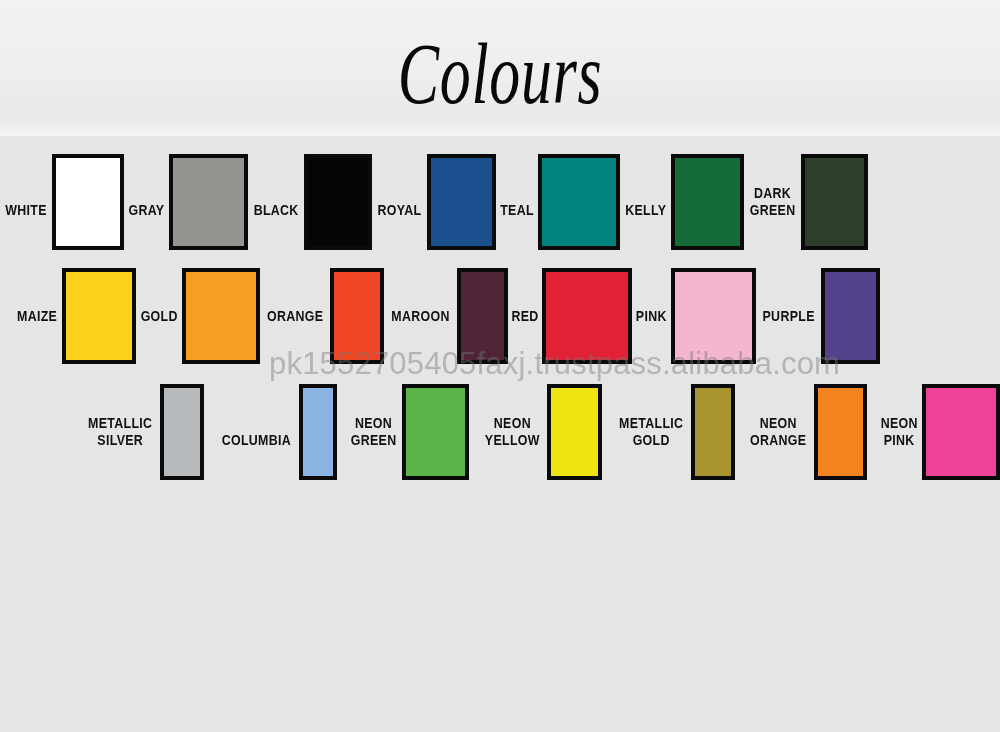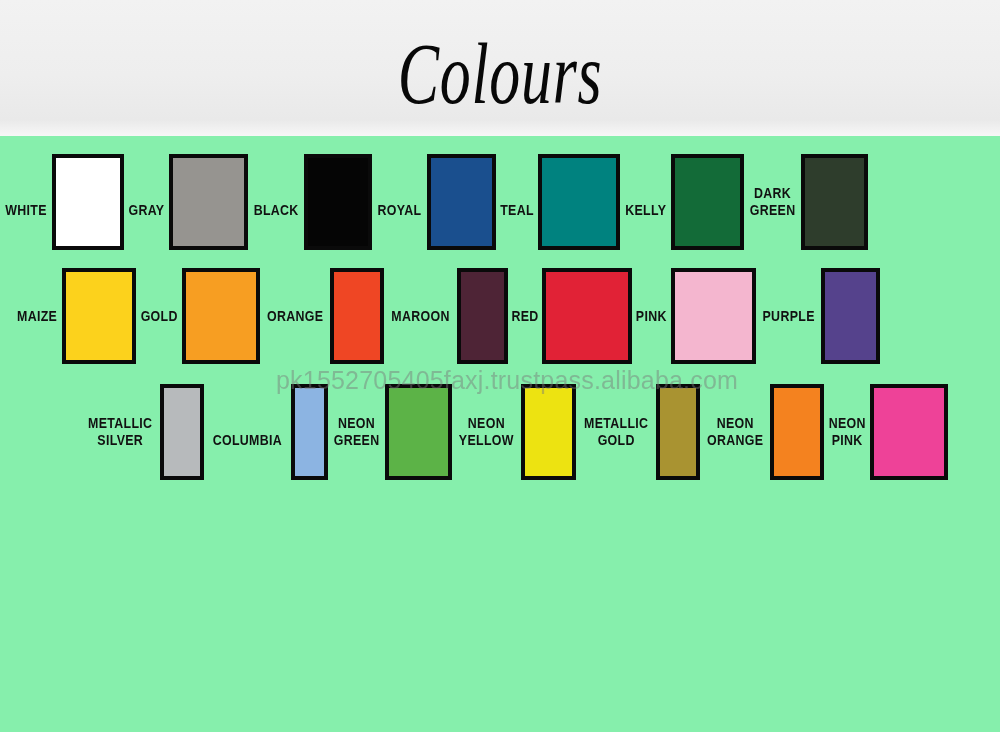"Colours" #page { background: #86efac -> #e5e5e5 }
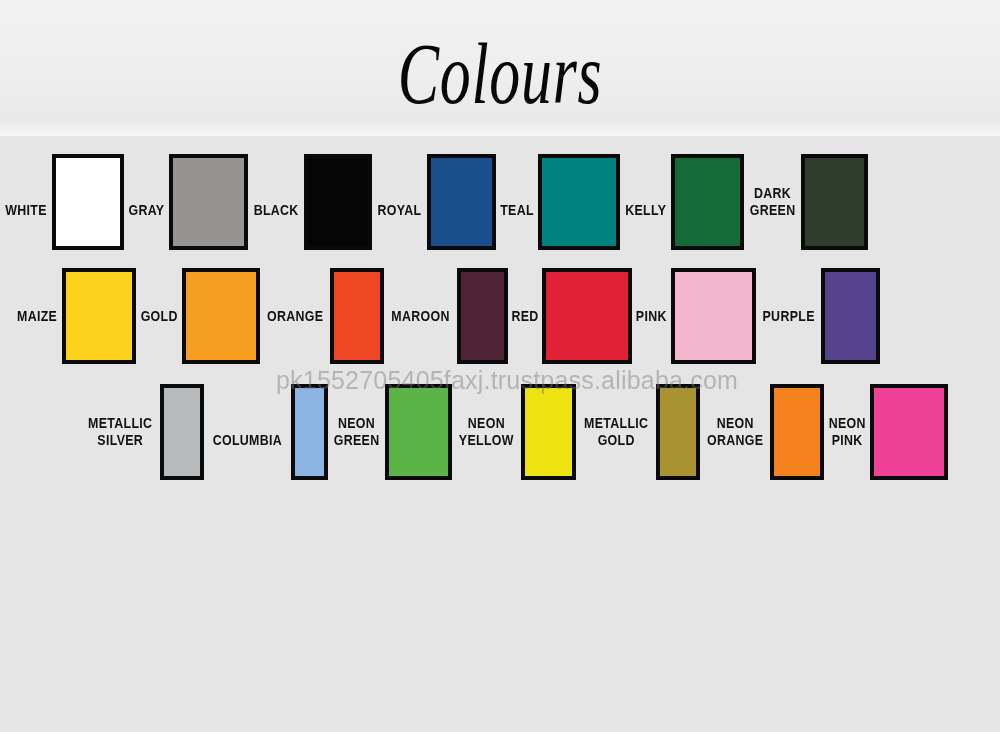"pk1552705405faxj.trustpass.alibaba.com" .watermark { font-size: 25px -> 31px; left: 276px -> 269px; margin-top: 16px -> none }
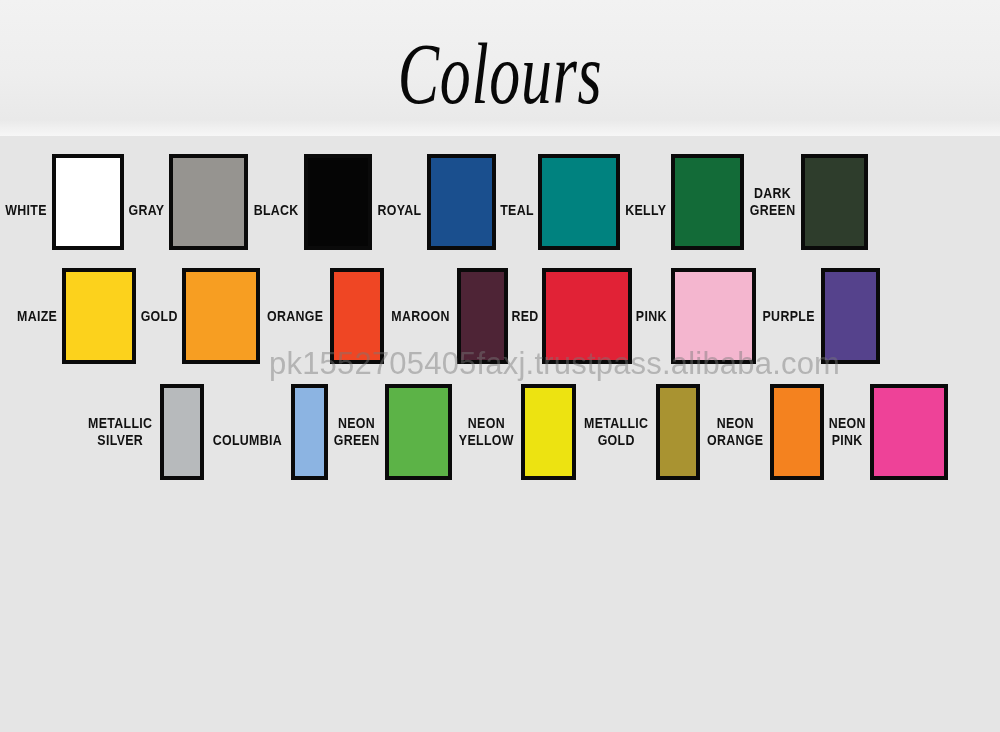"METALLIC" .row-3 { justify-content: none -> space-between }
